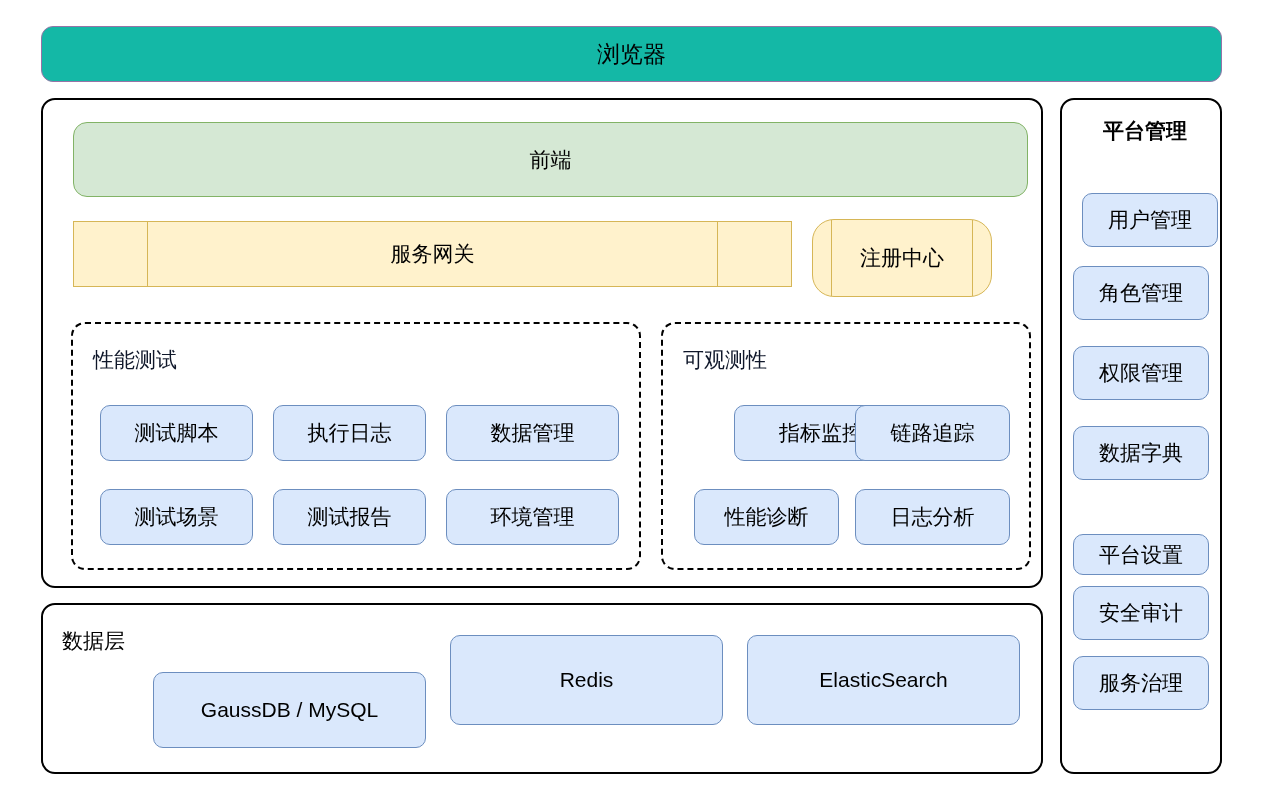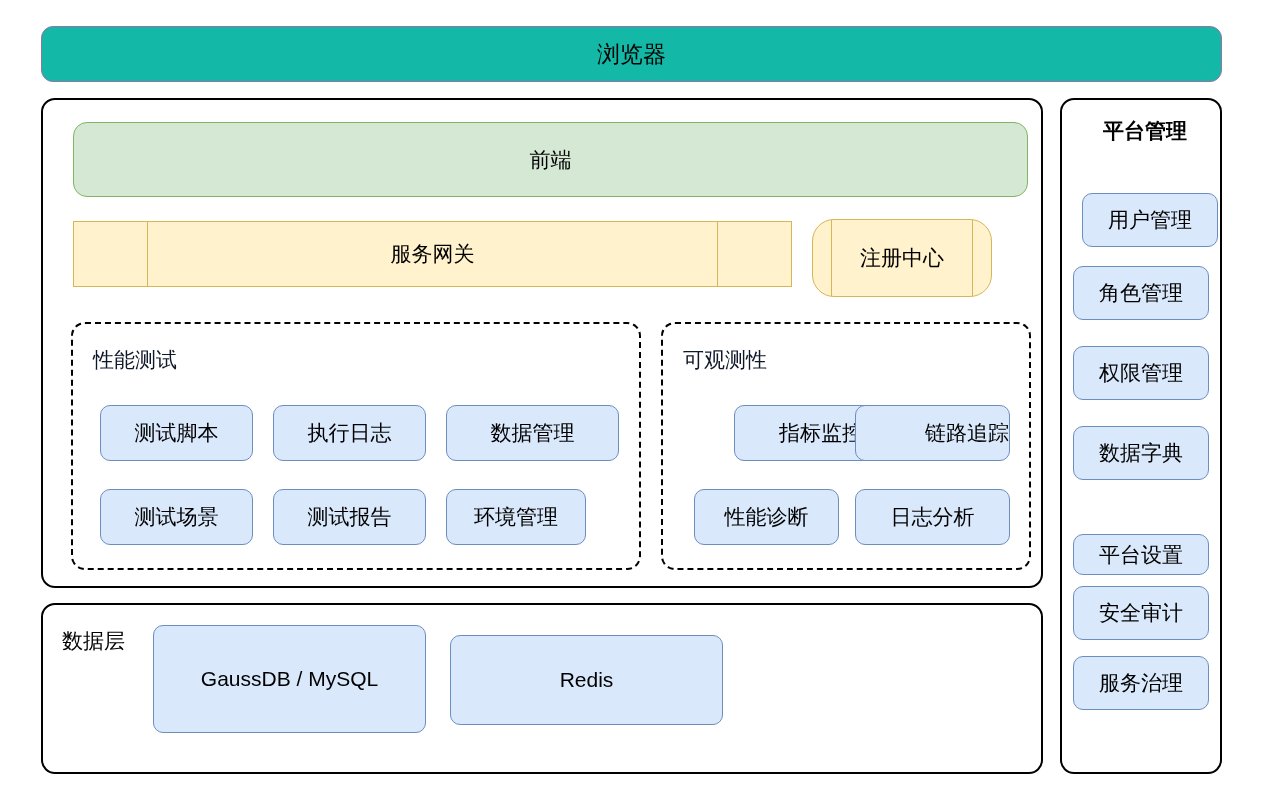"链路追踪" div.box { justify-content: flex-end -> none }
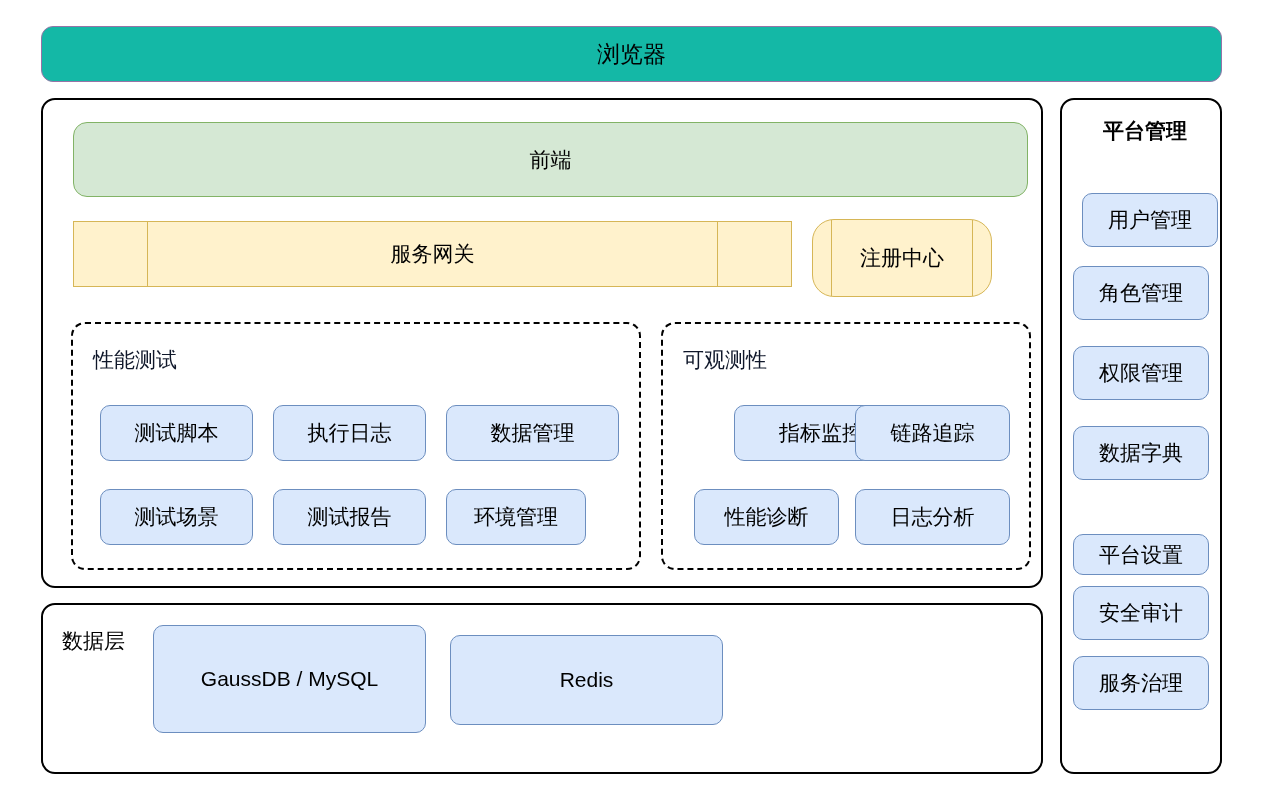"环境管理" div.box { width: 140px -> 173px }
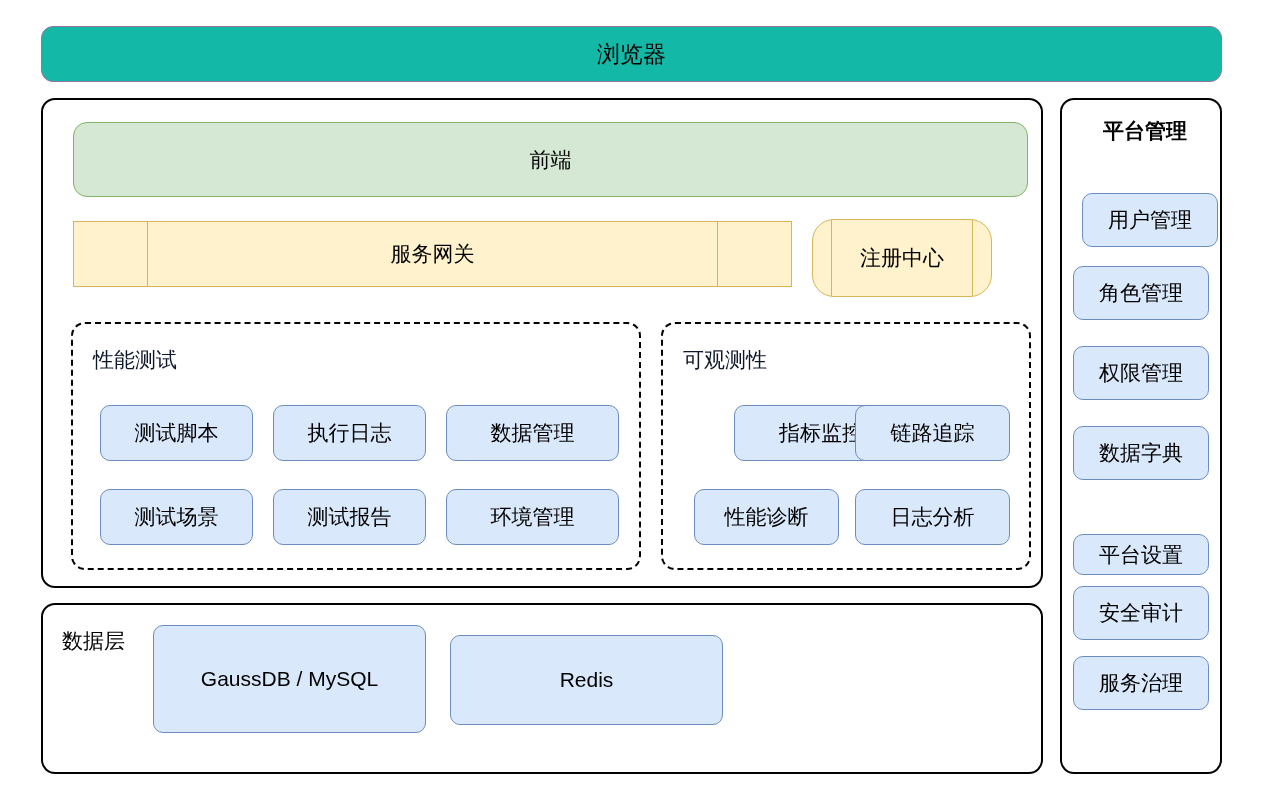"ElasticSearch" div.box { html: none -> <div> <span>ElasticSearch</span> </div> }
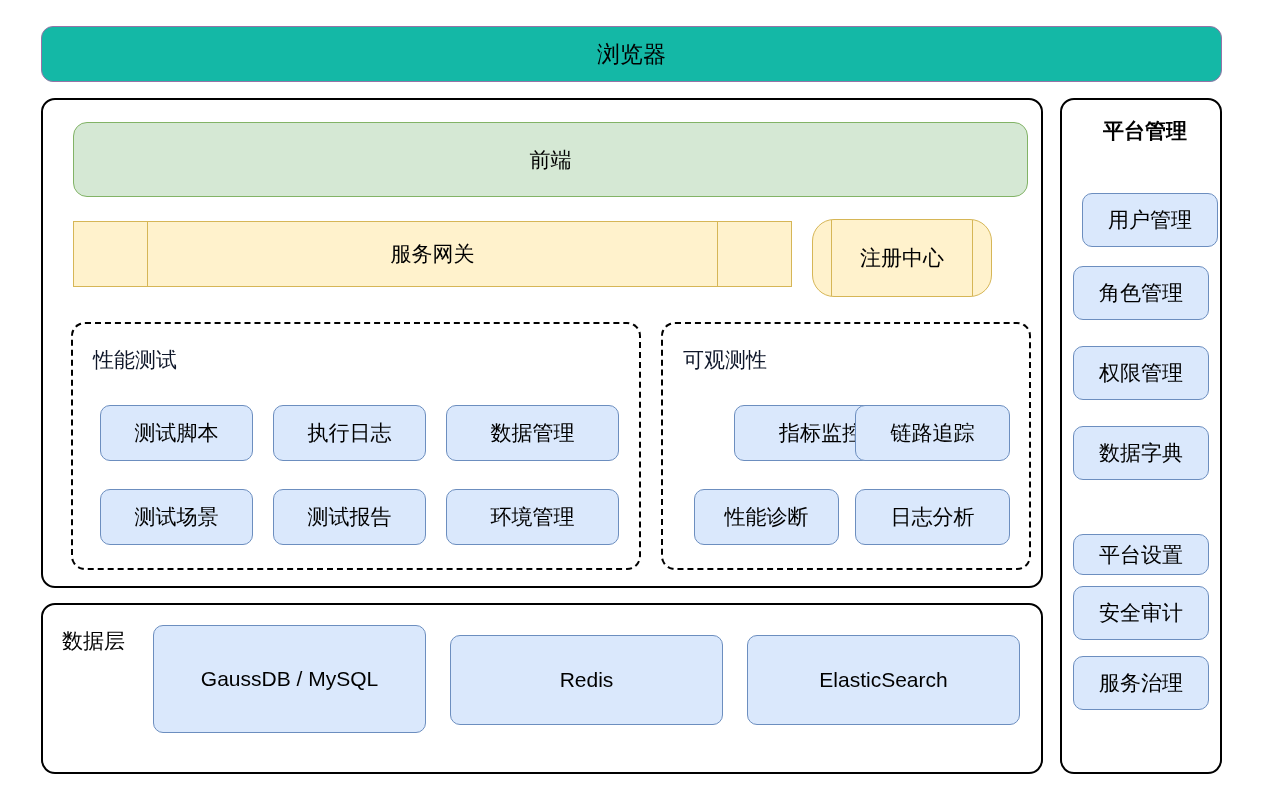"GaussDB / MySQL" div.box { height: 108px -> 76px; top: 625px -> 672px }
